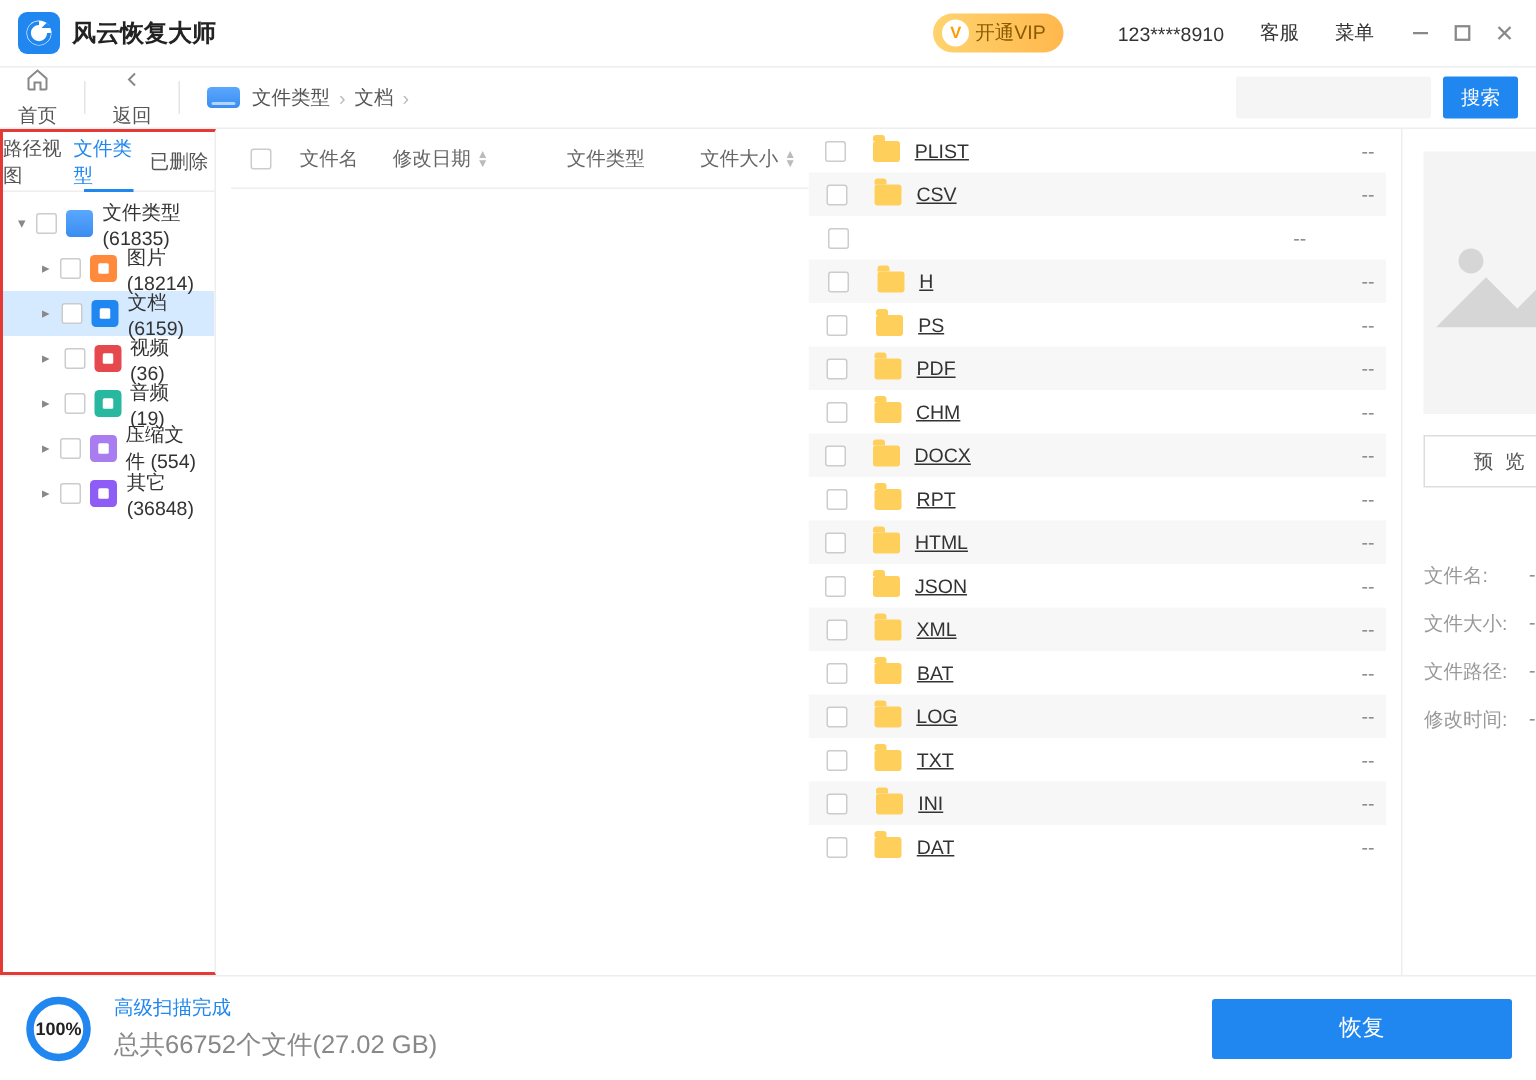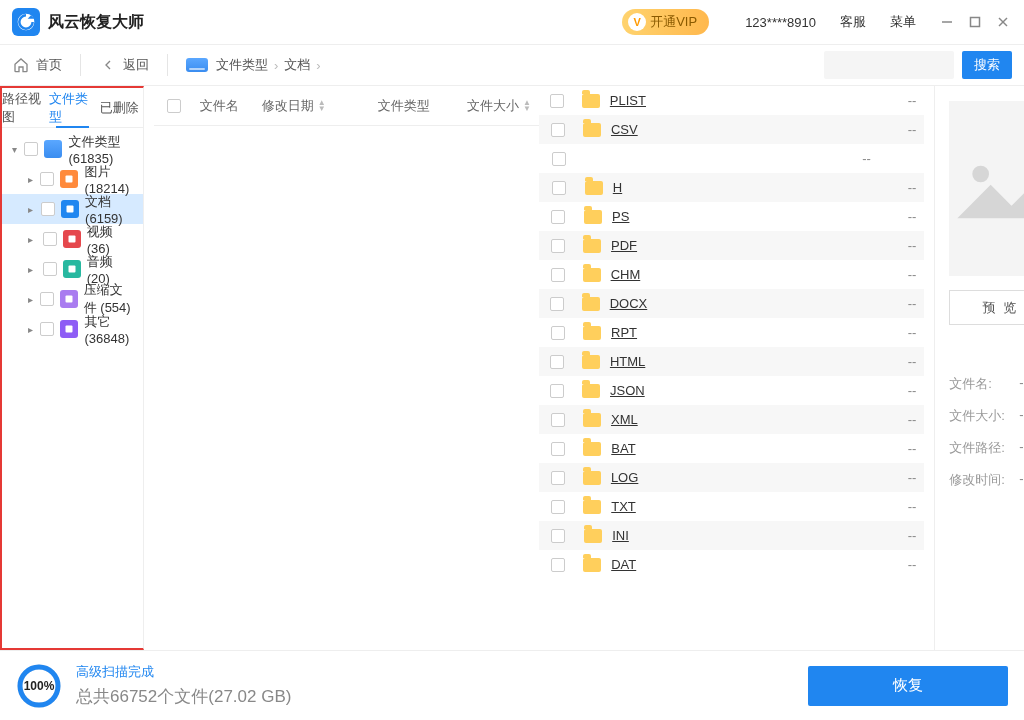"首页" .tb-group { flex-direction: none -> column }
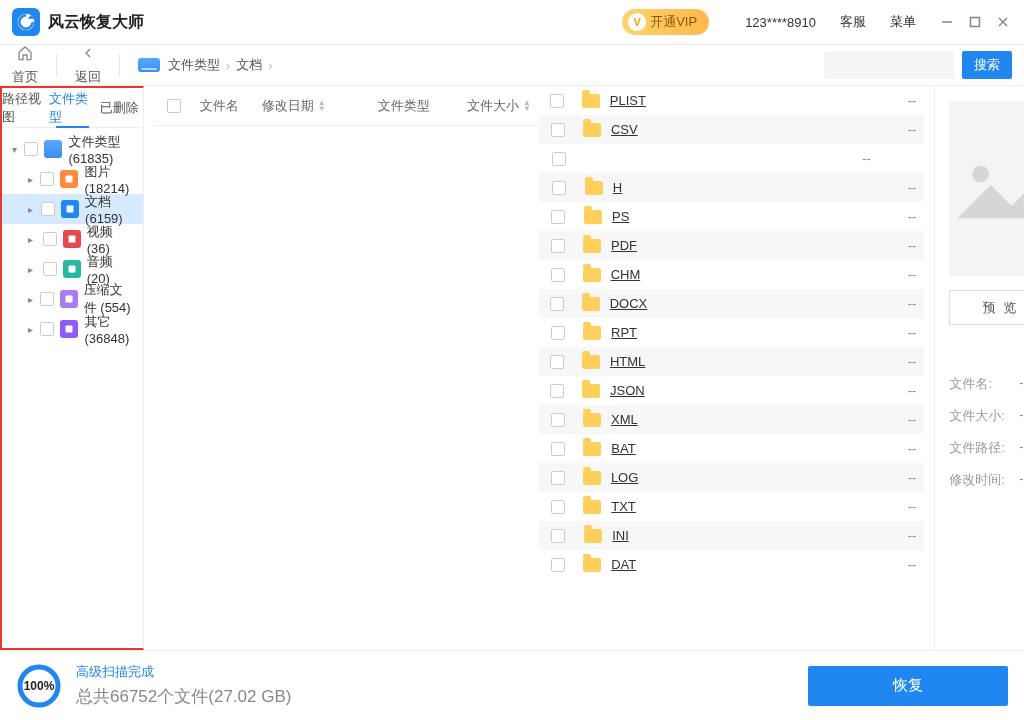"音频 (20)" span { text: 20 -> 19 }
